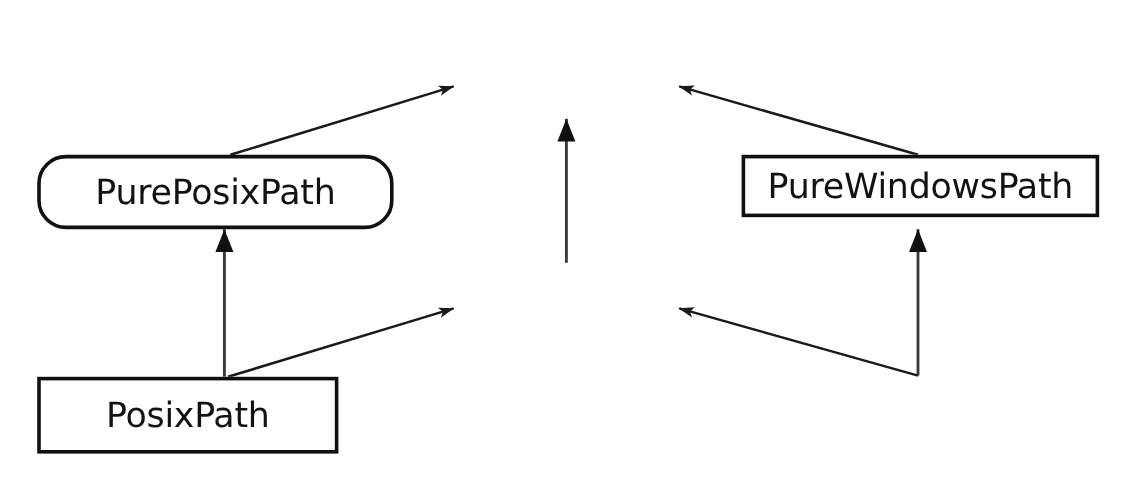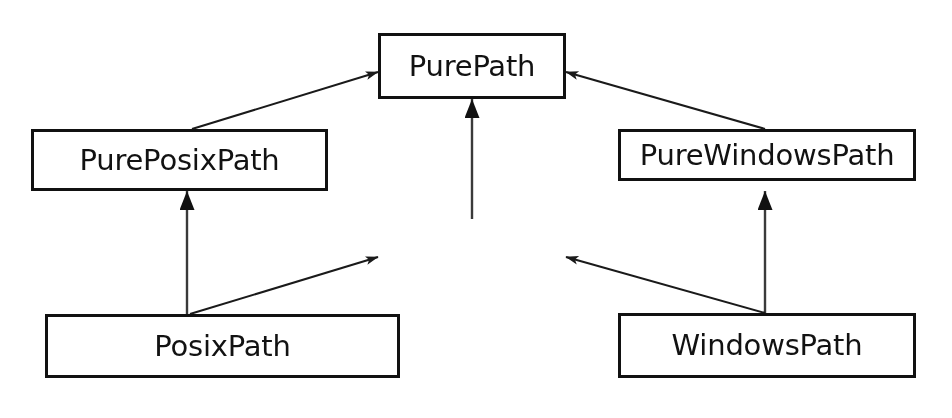"PurePath" div.node { html: <div> <span>PurePath</span> </div> -> none }
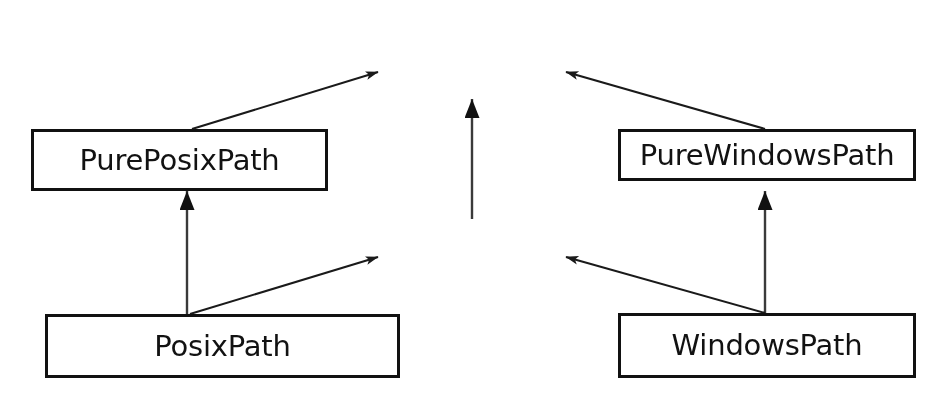"PurePosixPath" #node-pureposixpath { border-radius: none -> 24px }
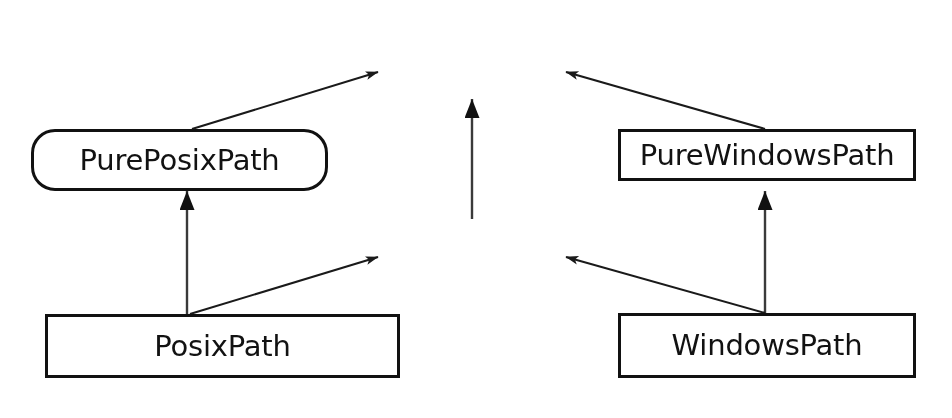"PosixPath" #node-posixpath { left: 45px -> 31px; width: 355px -> 251px }
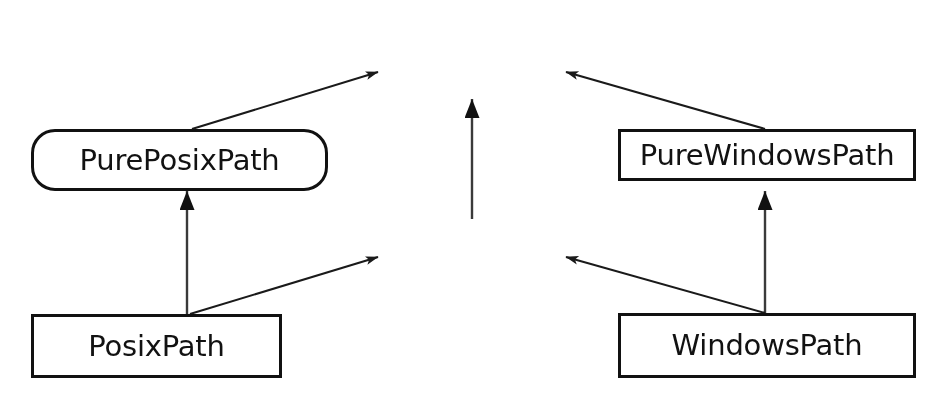"WindowsPath" div.node { html: <div> <span>WindowsPath</span> </div> -> none }
